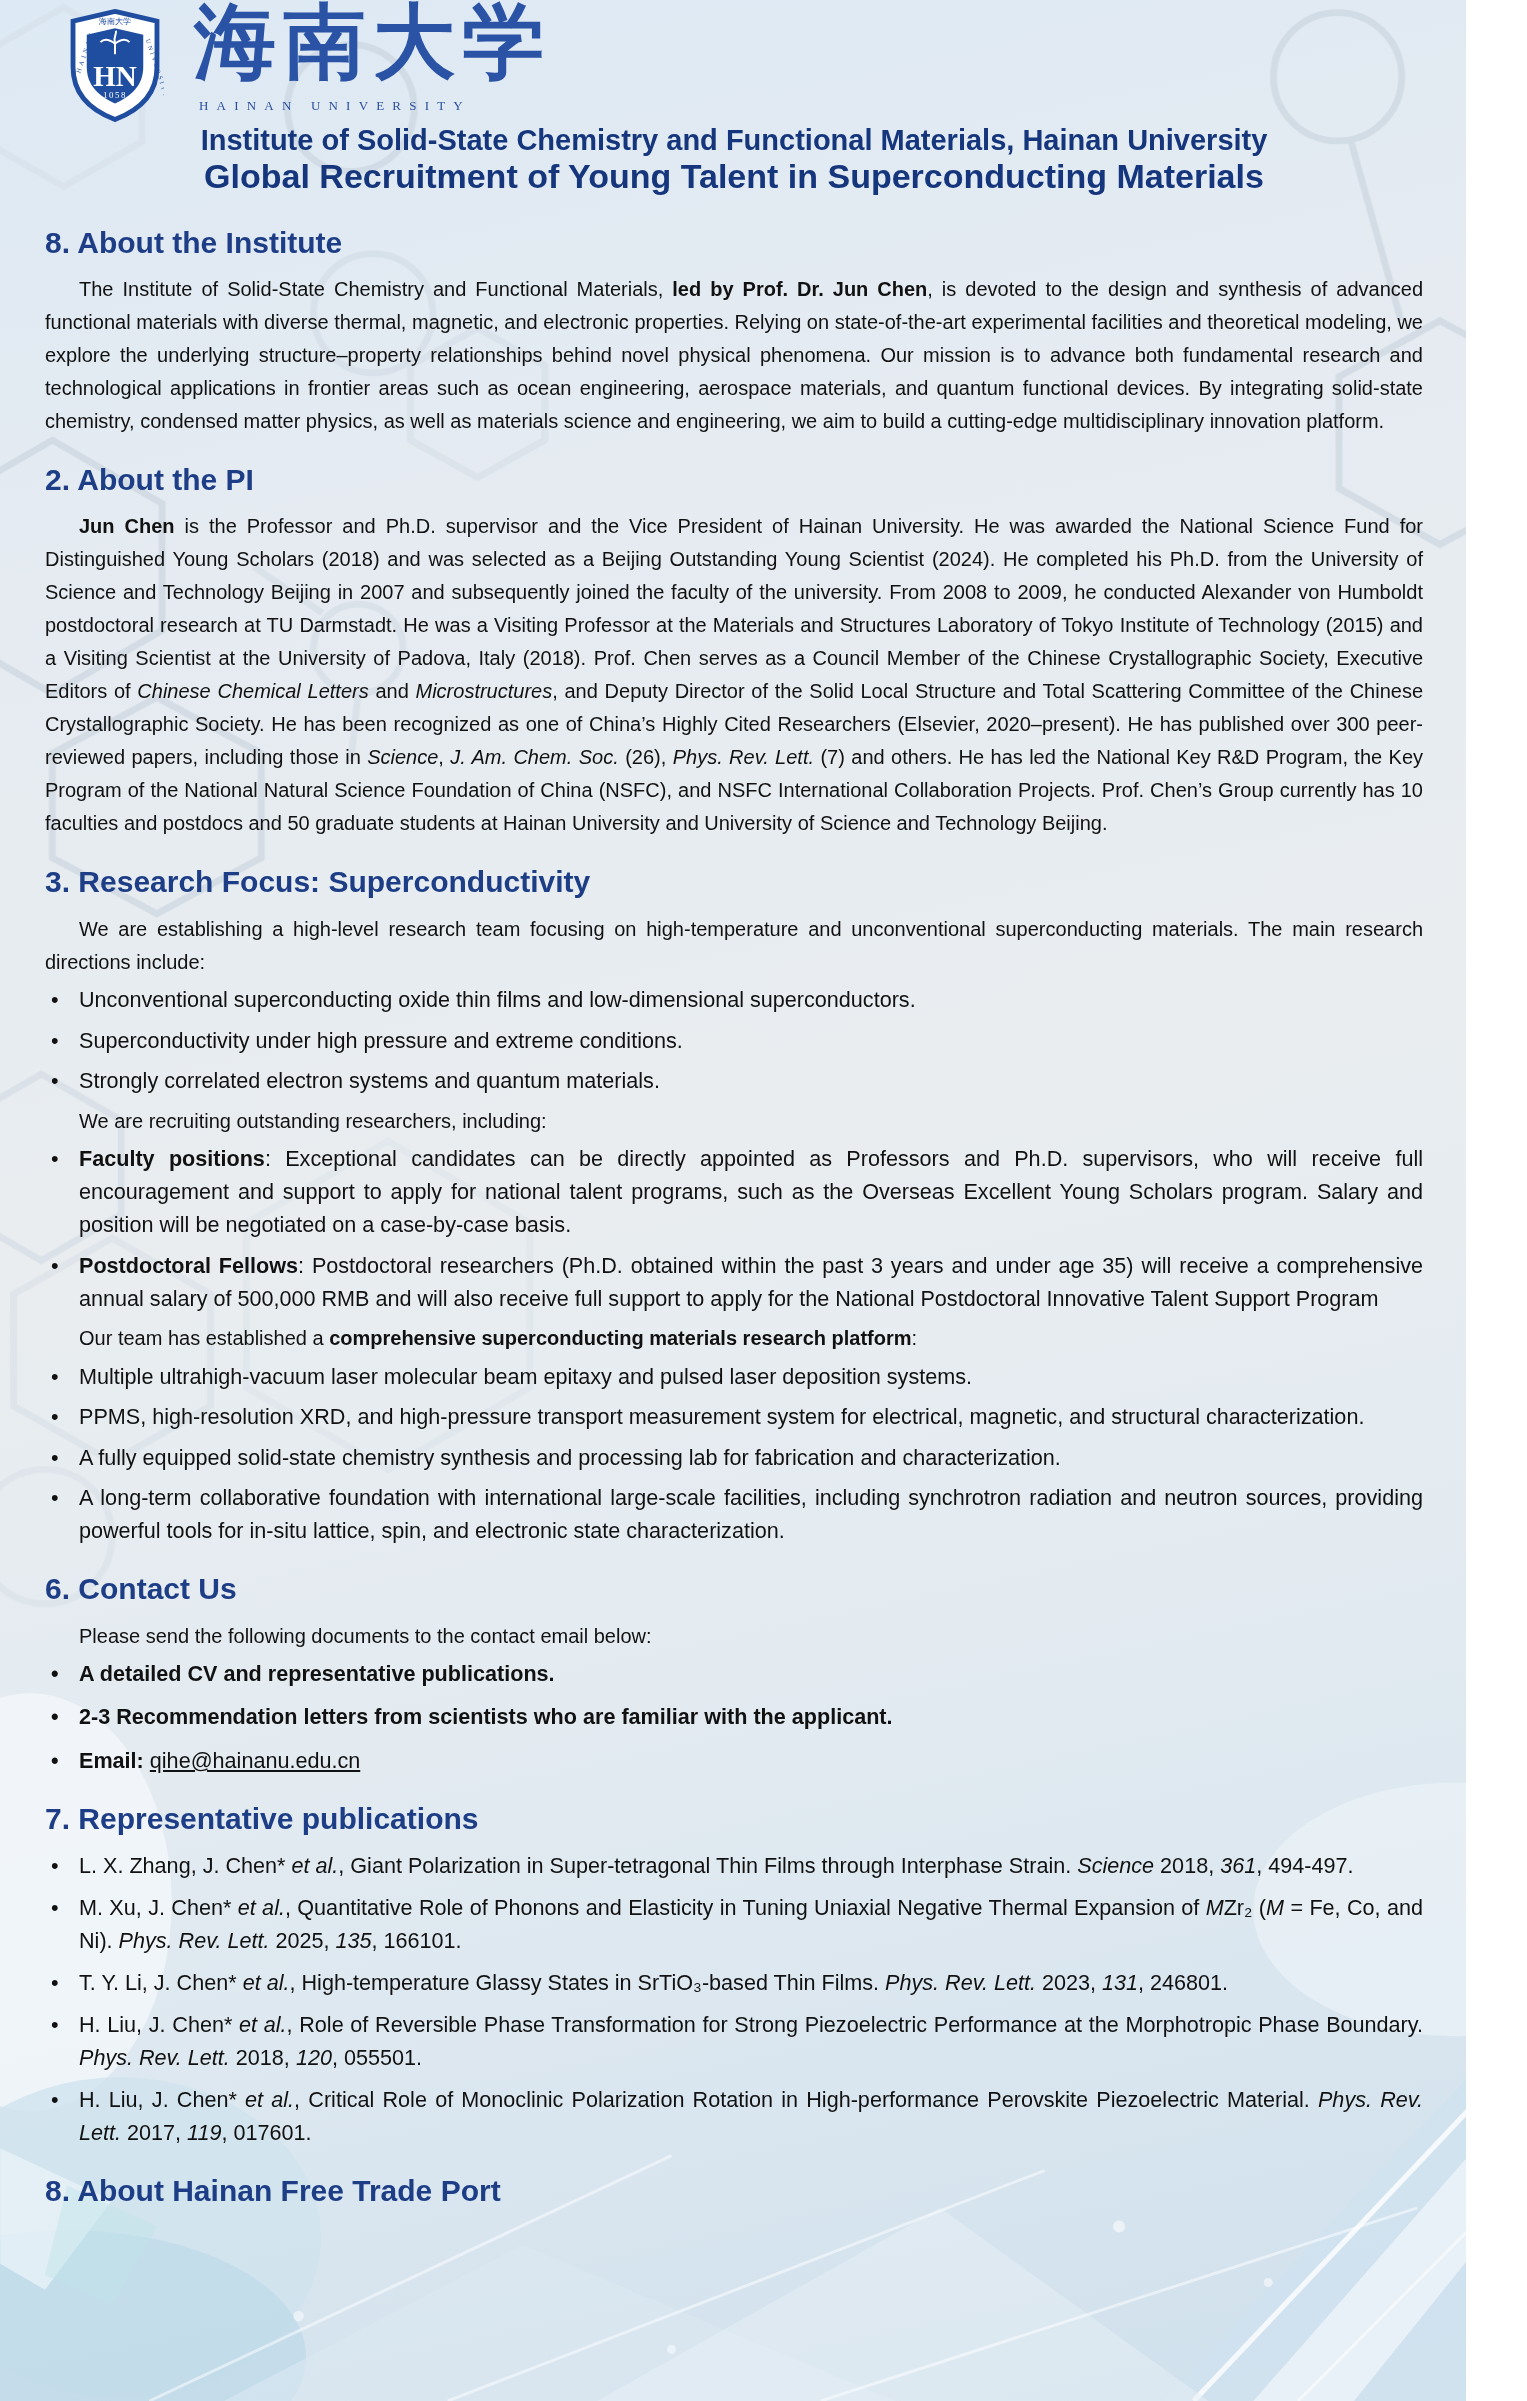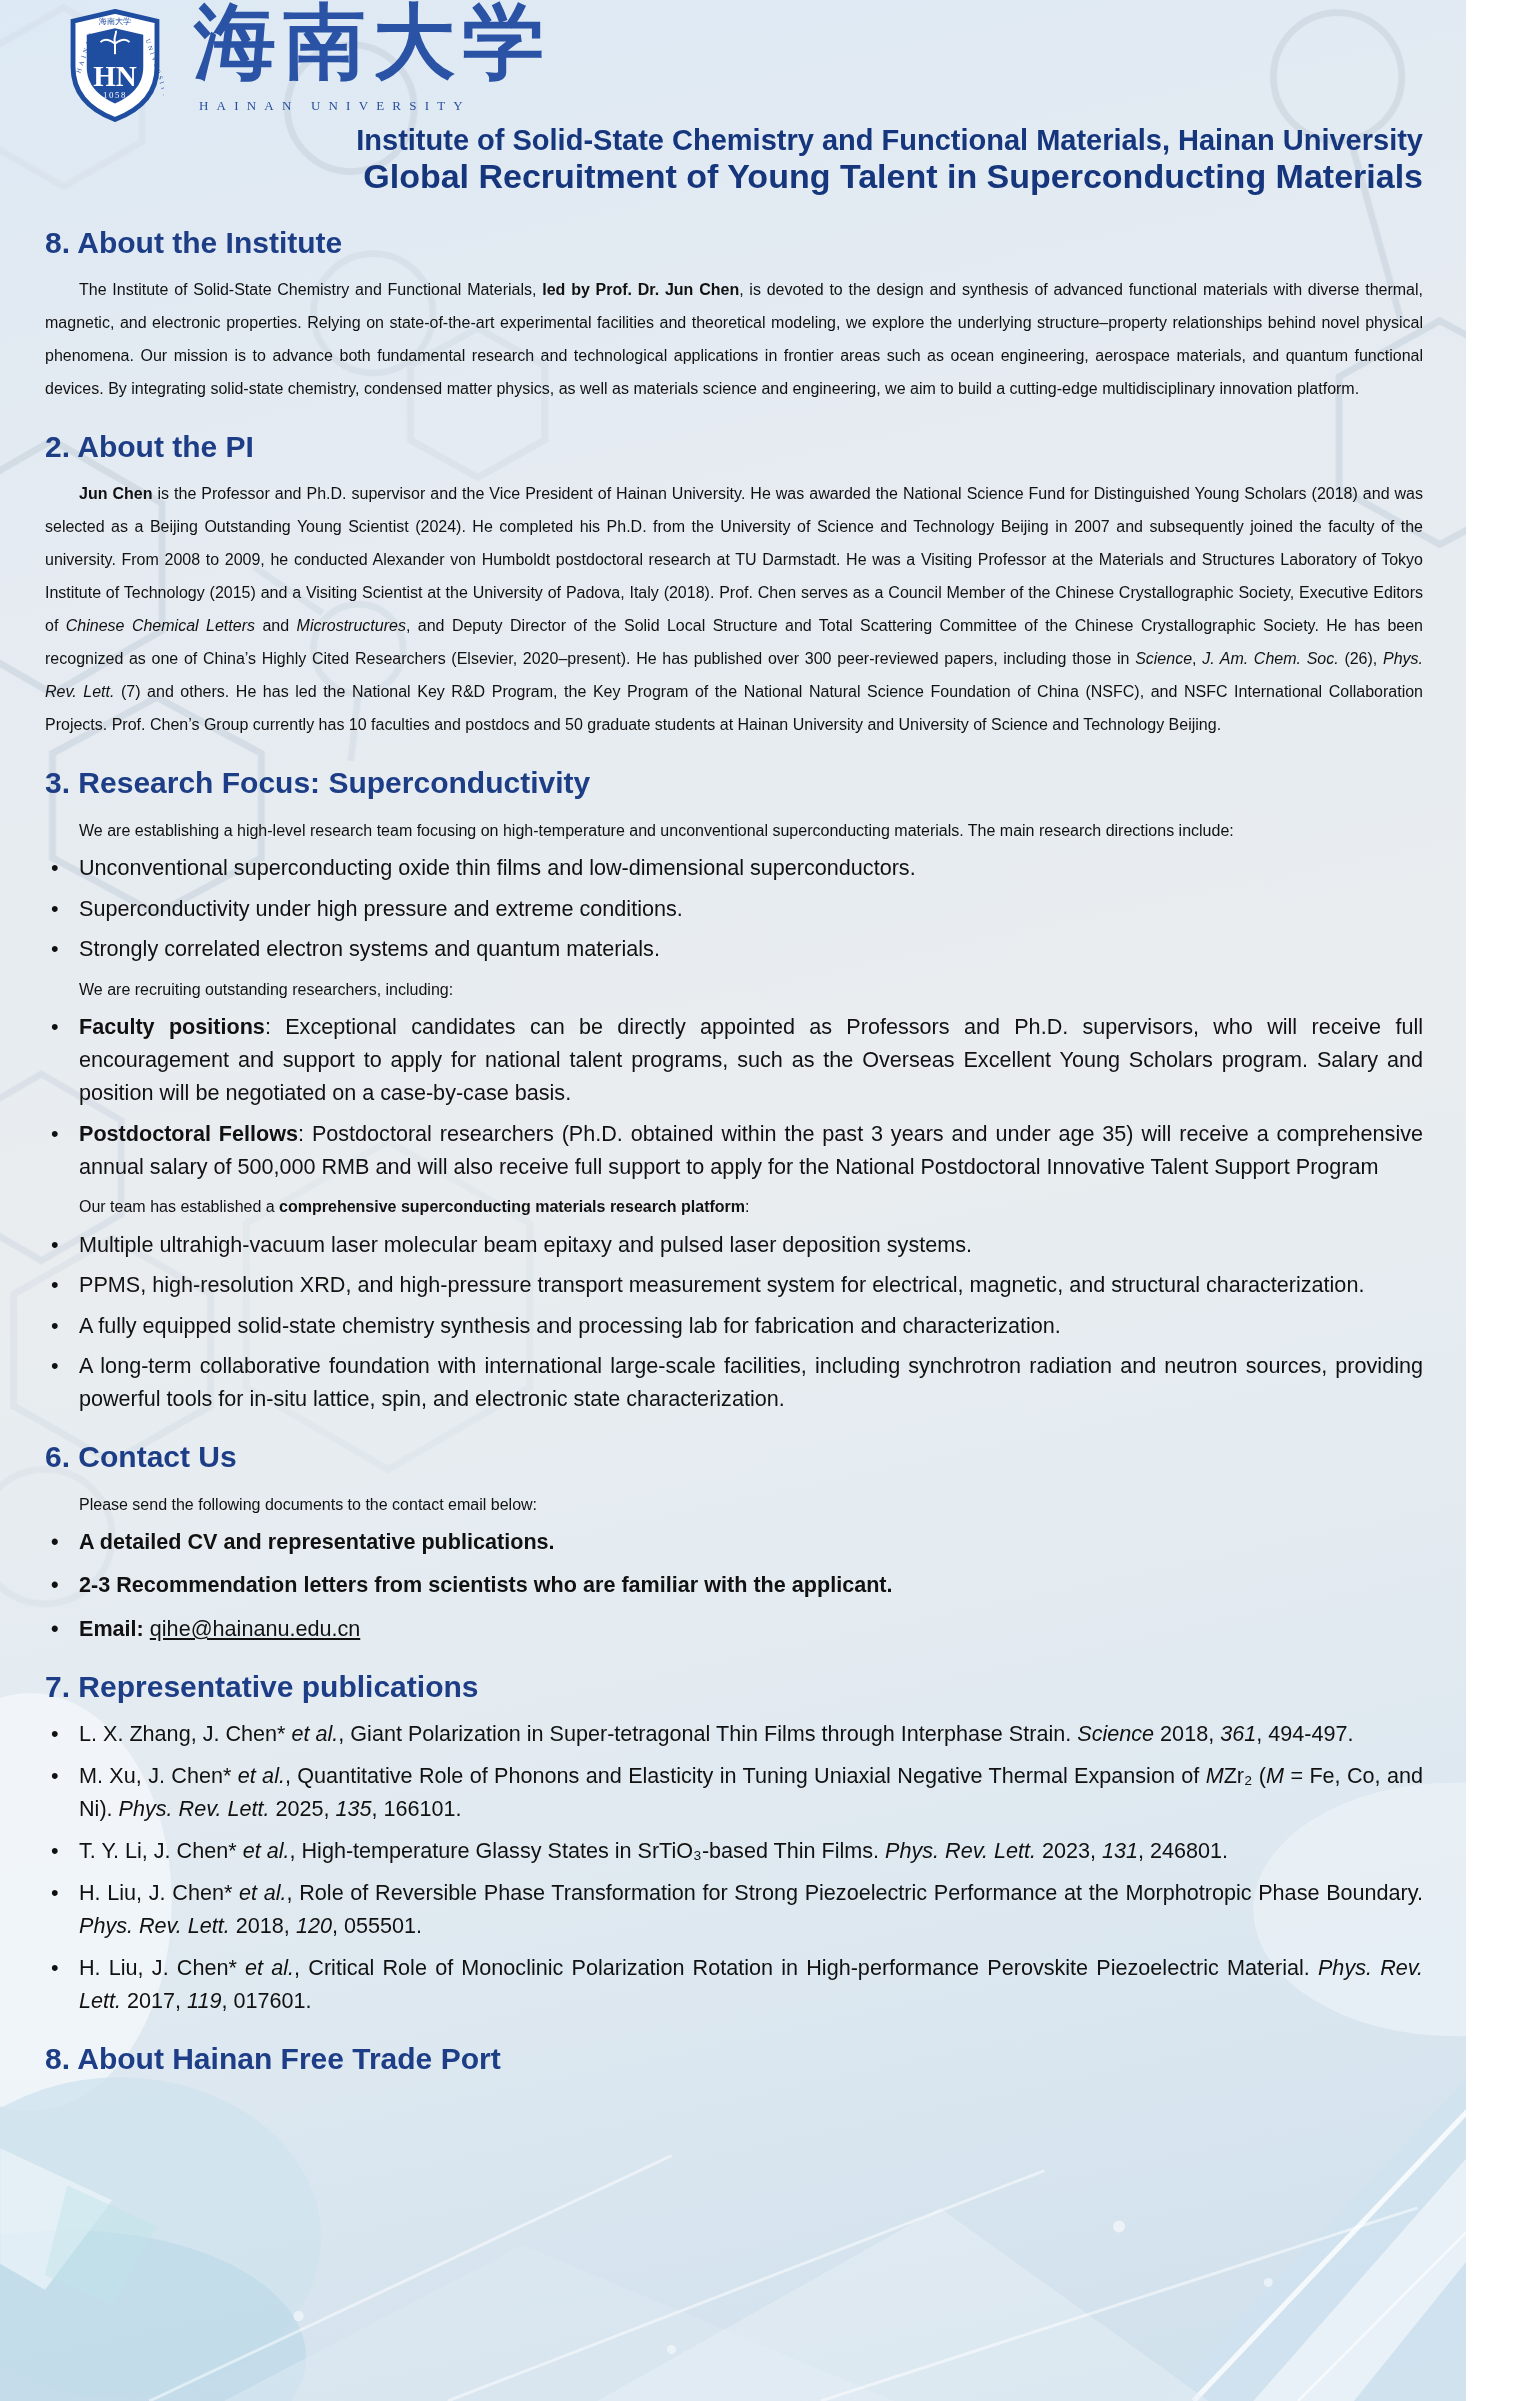"Institute of Solid-State Chemistry and" .titles { text-align: right -> center }
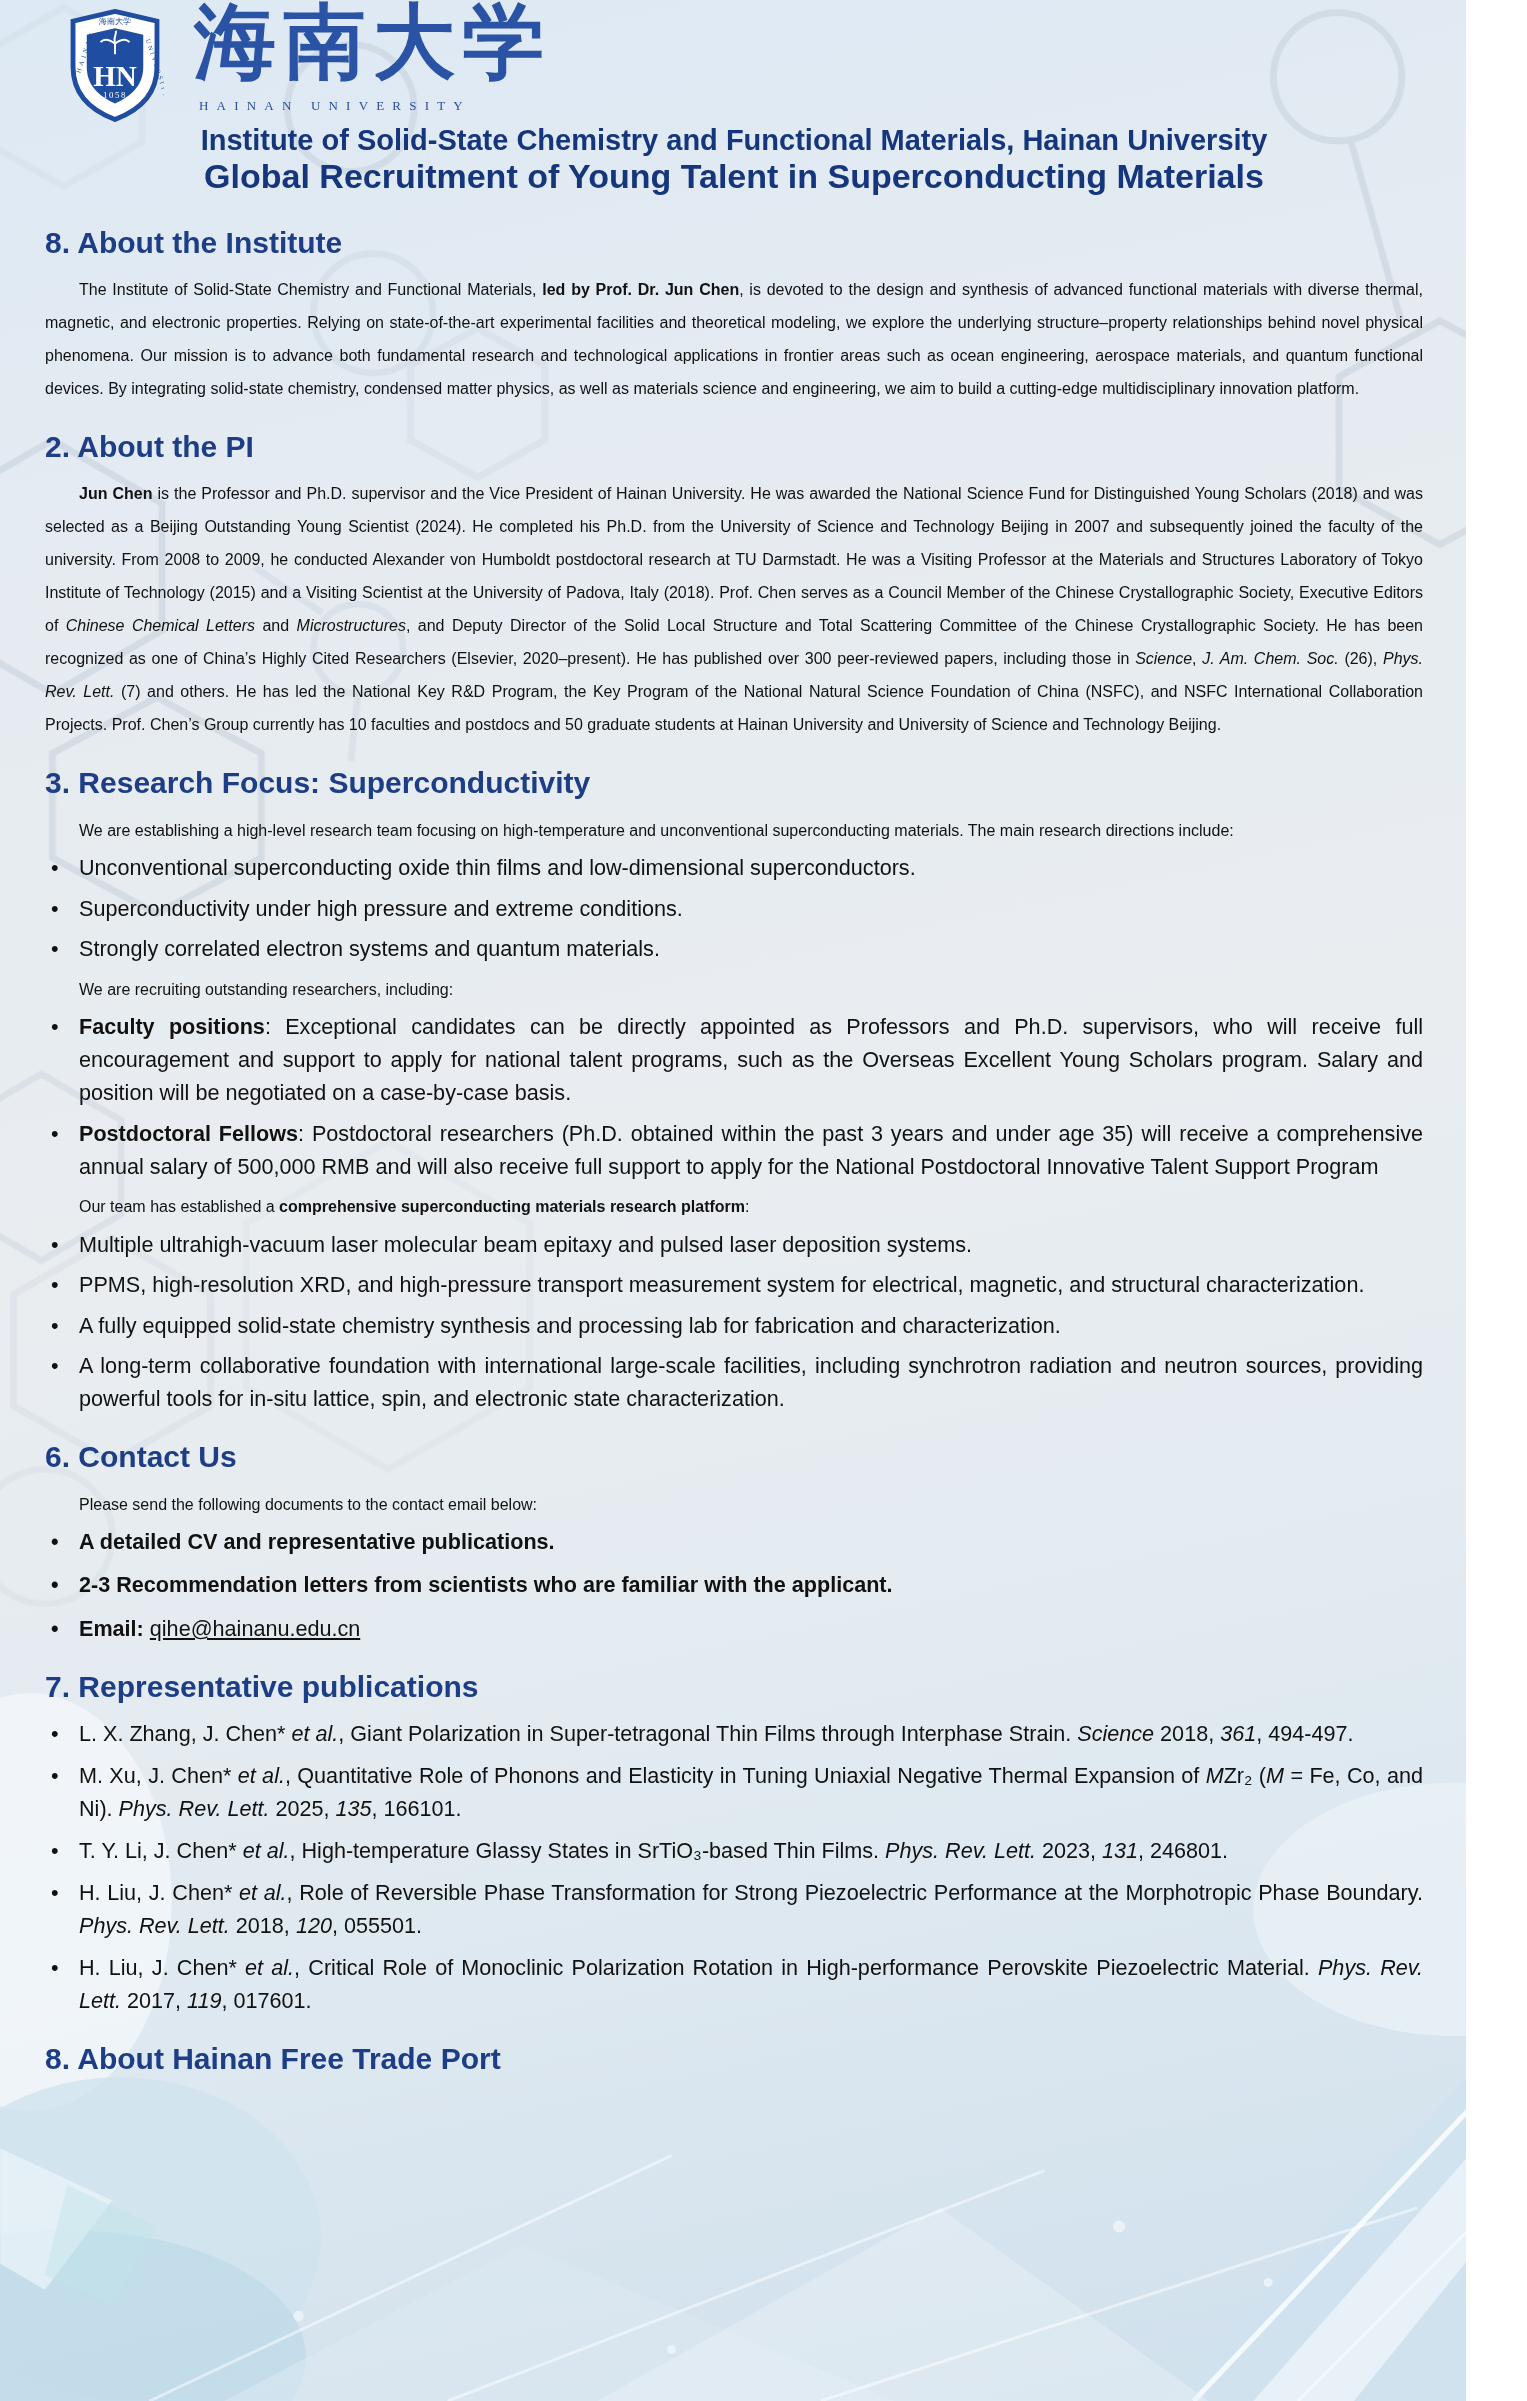"The Institute of Solid-State Chemistry" .para { font-size: 16px -> 20px }
